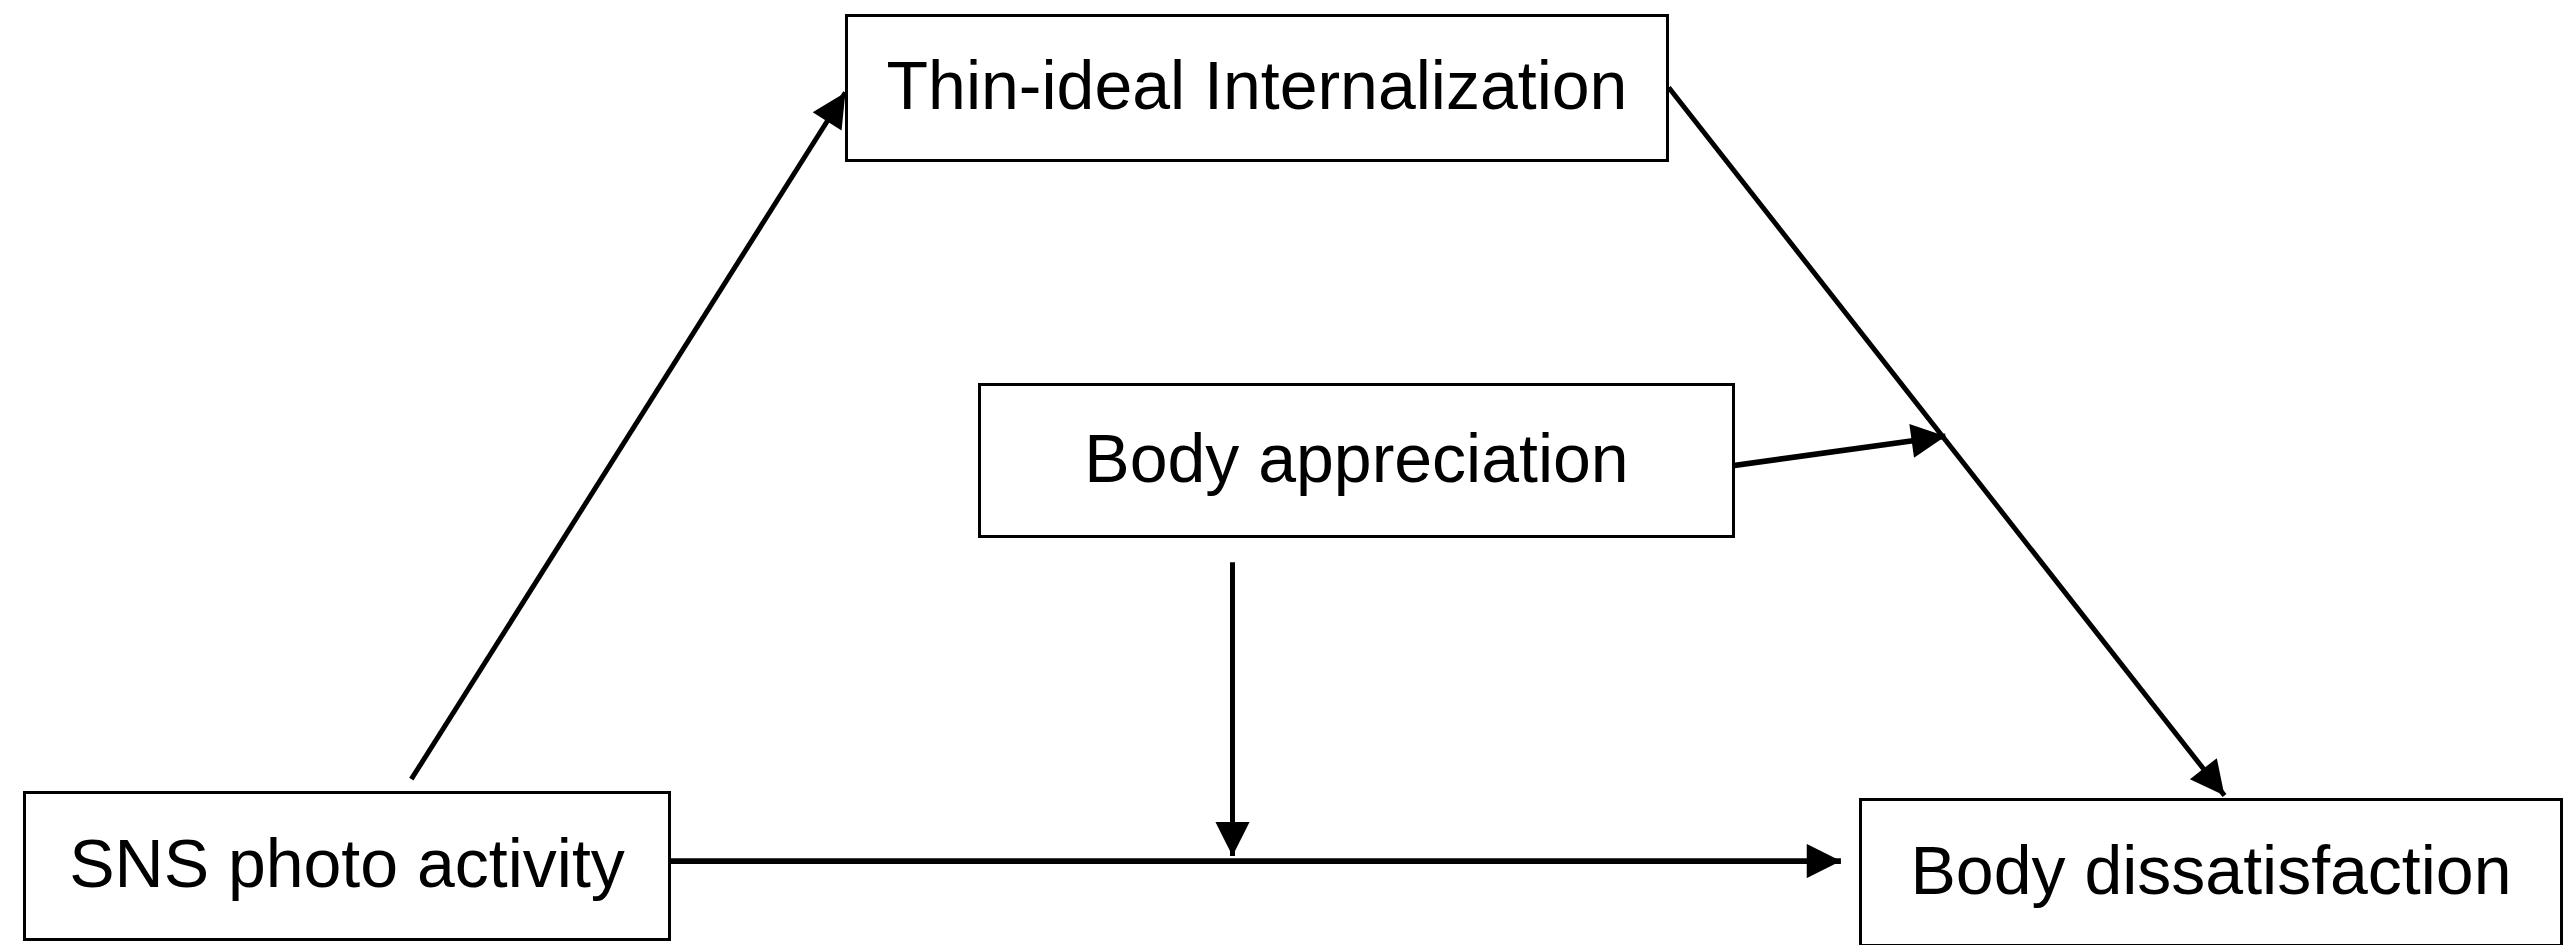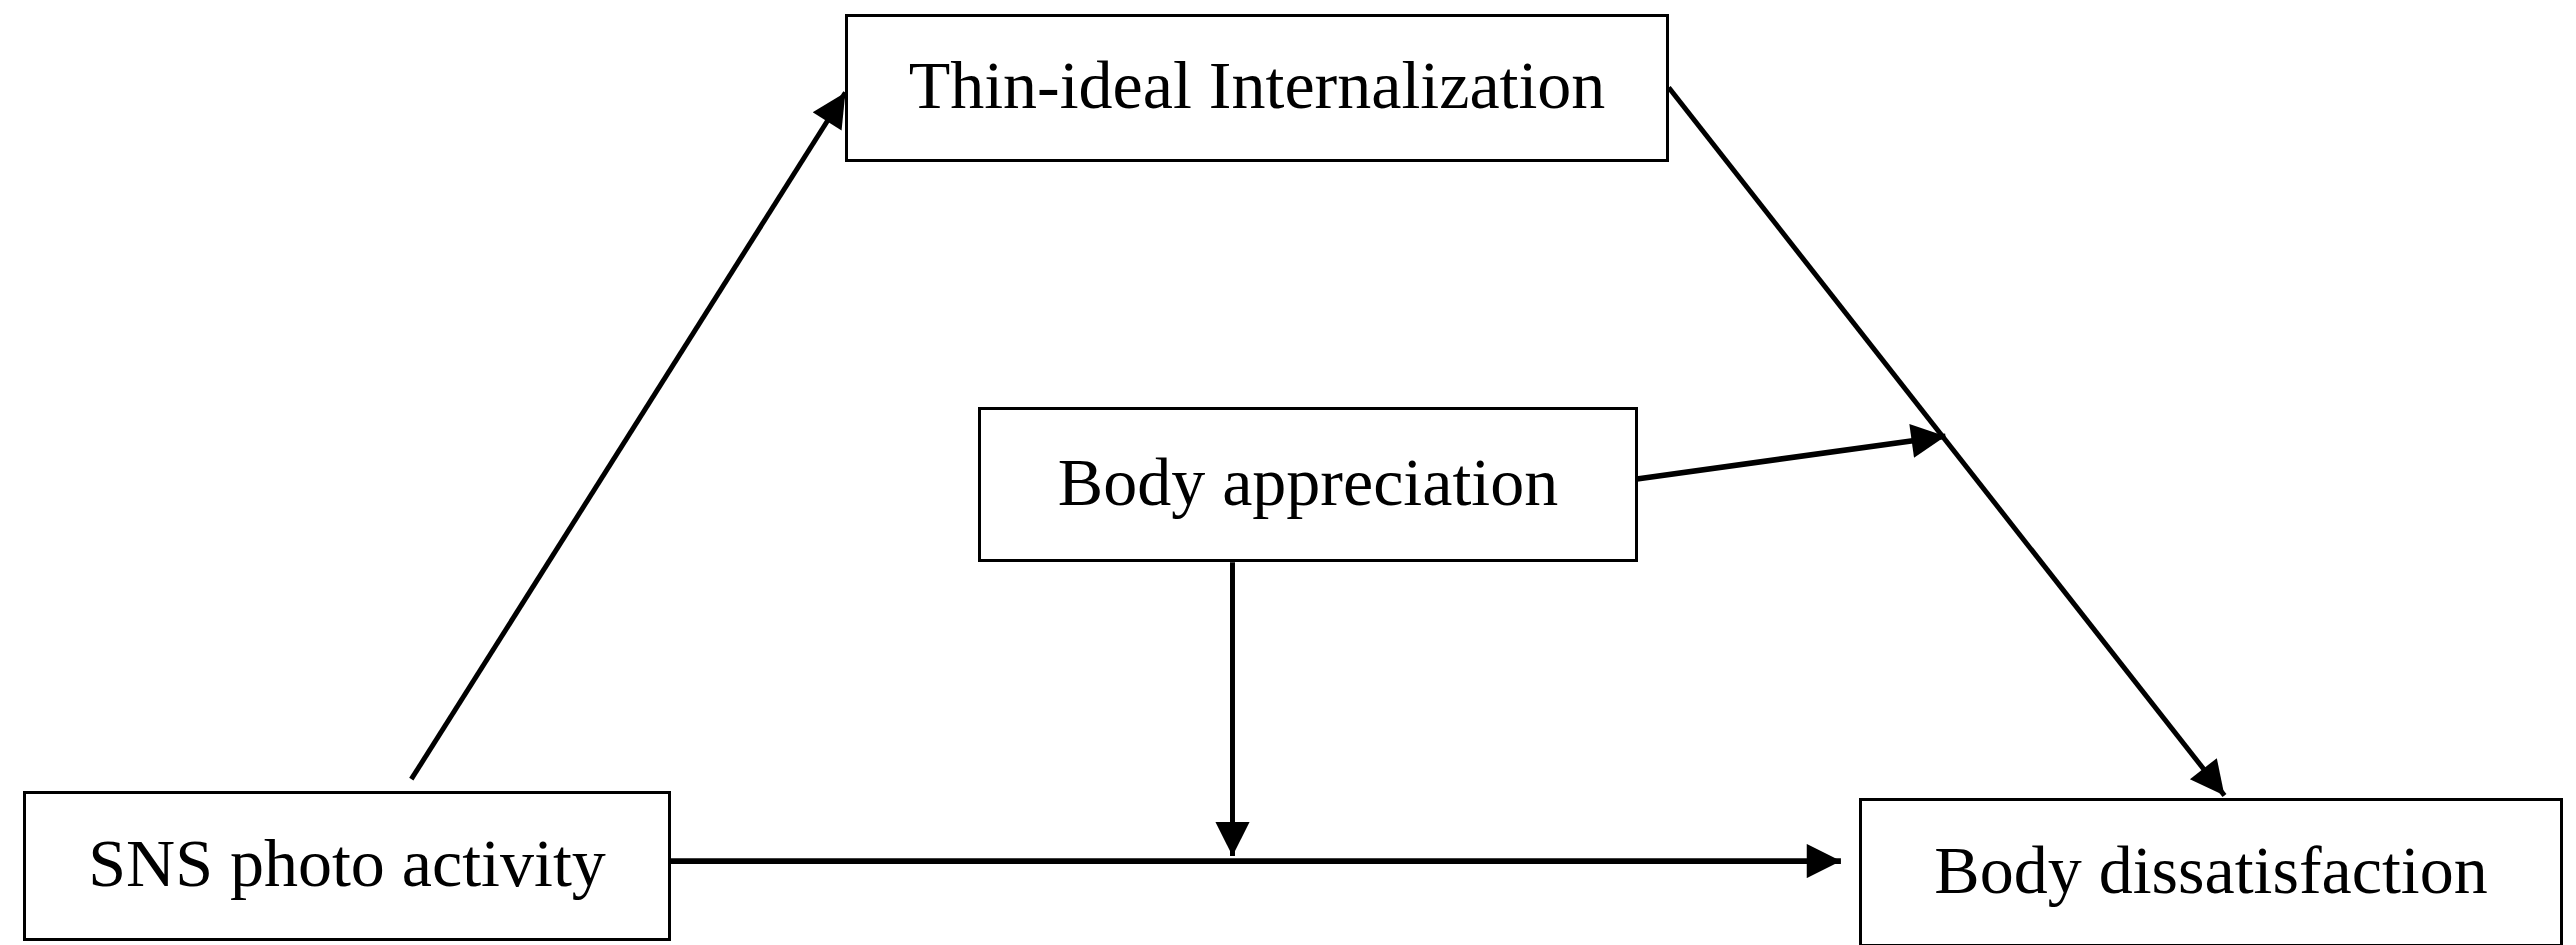"Thin-ideal Internalization" .canvas { font-family: Liberation Serif, serif -> Liberation Sans, sans-serif }
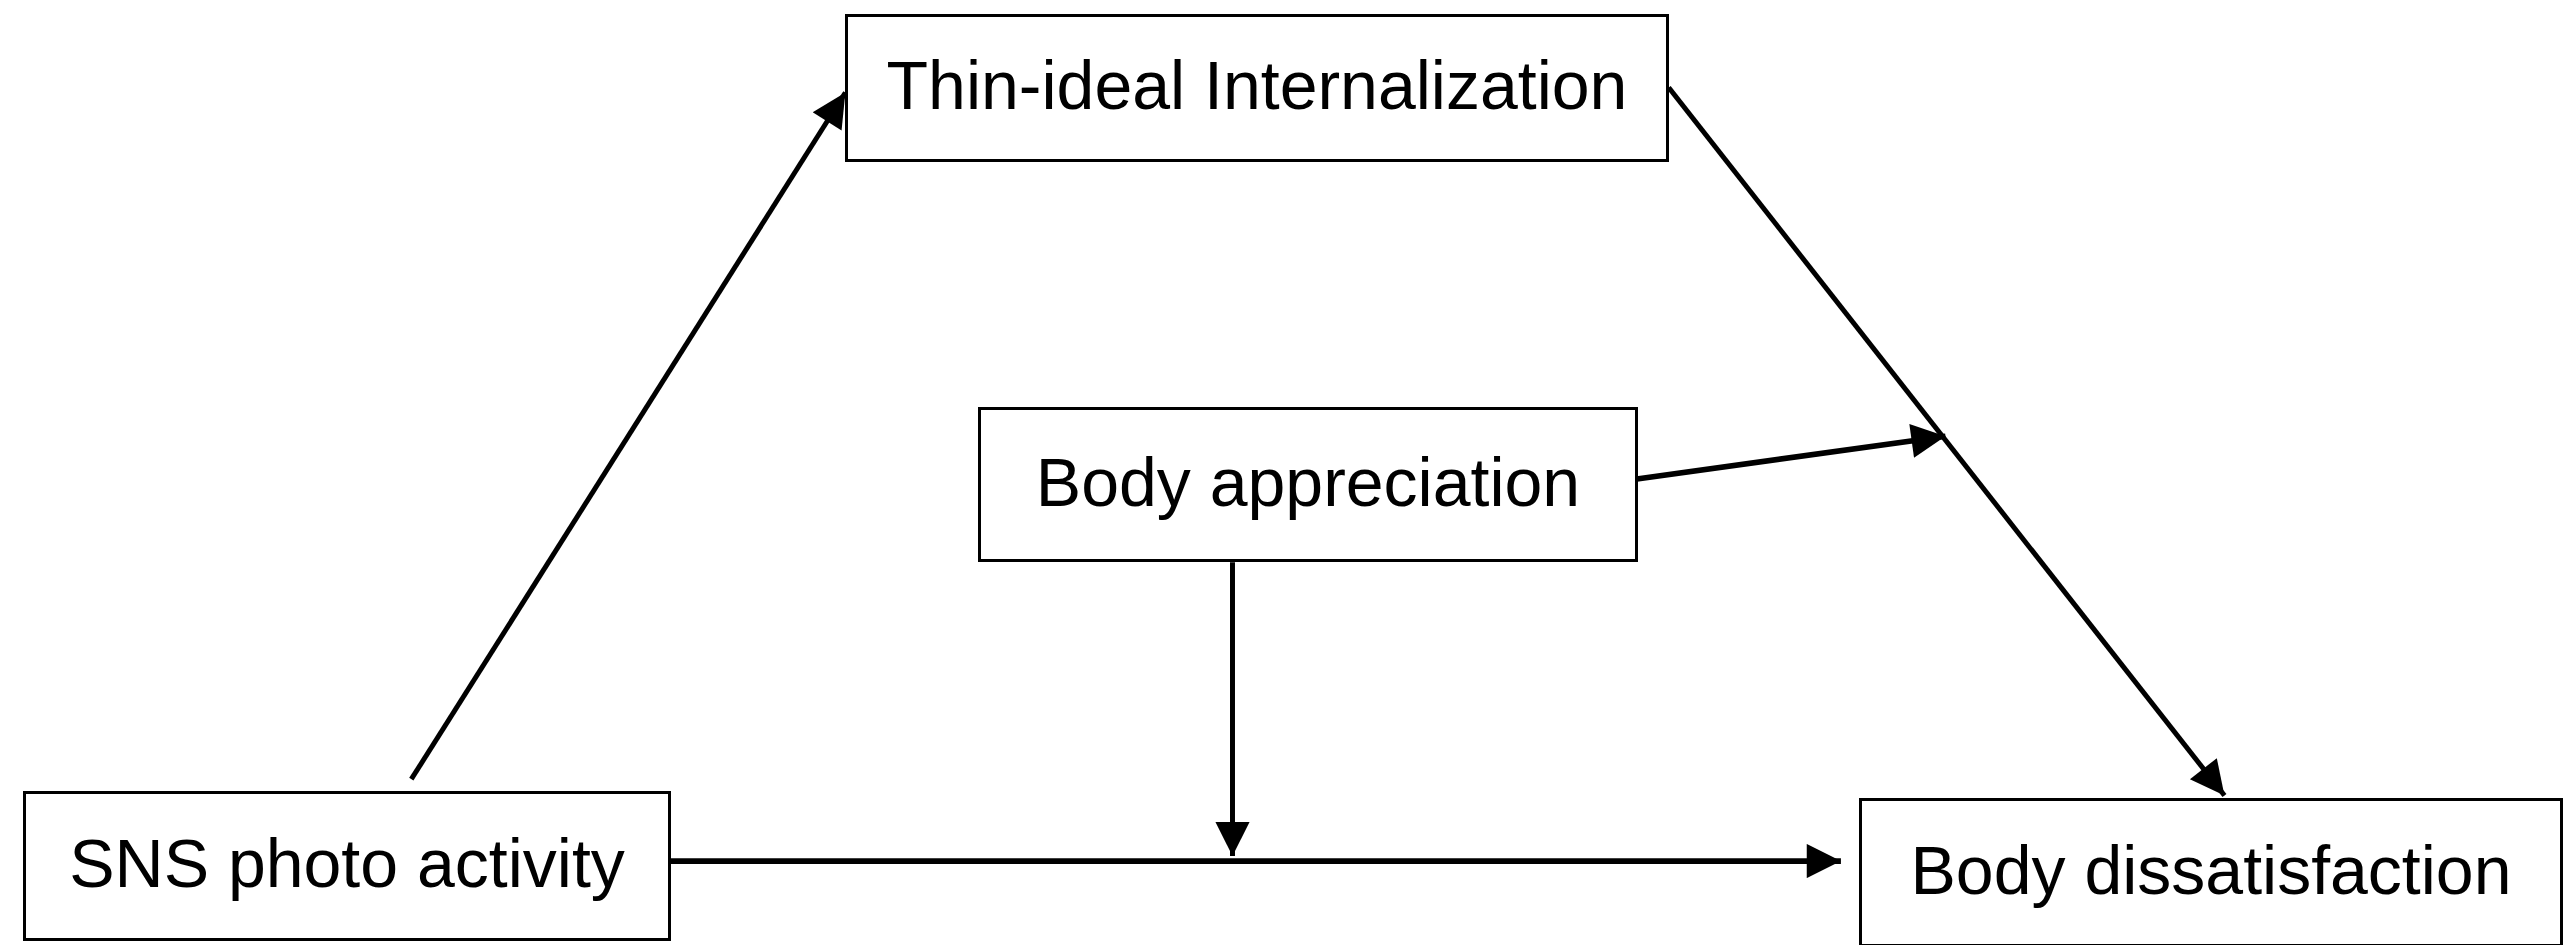"Body appreciation" #node-body-appreciation { top: 407px -> 383px; width: 660px -> 757px }
